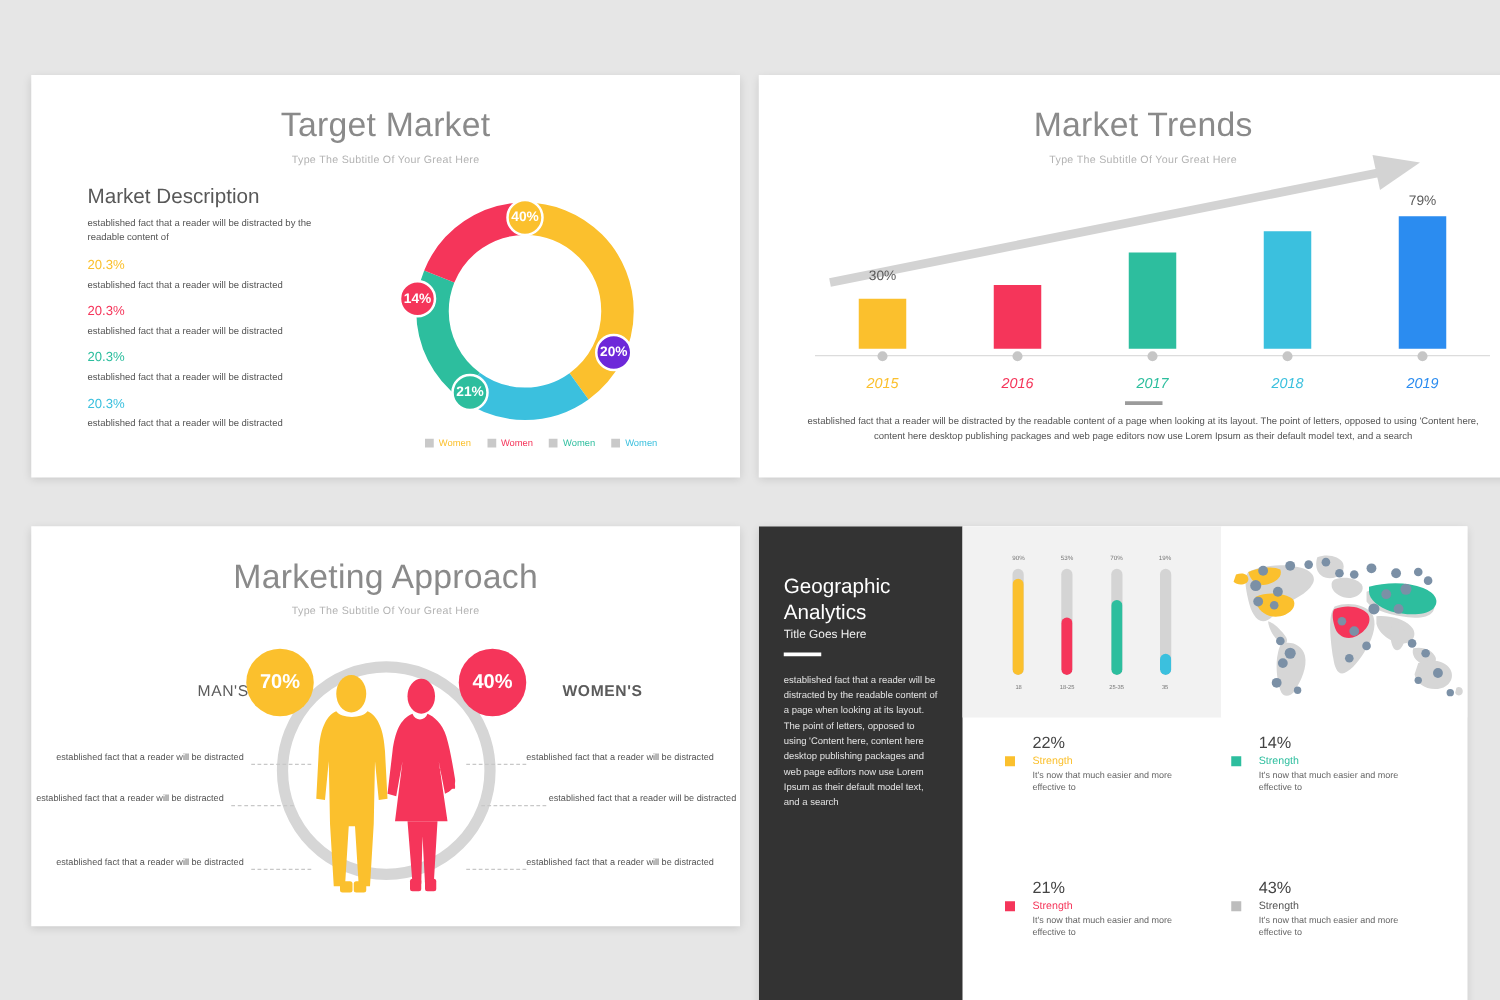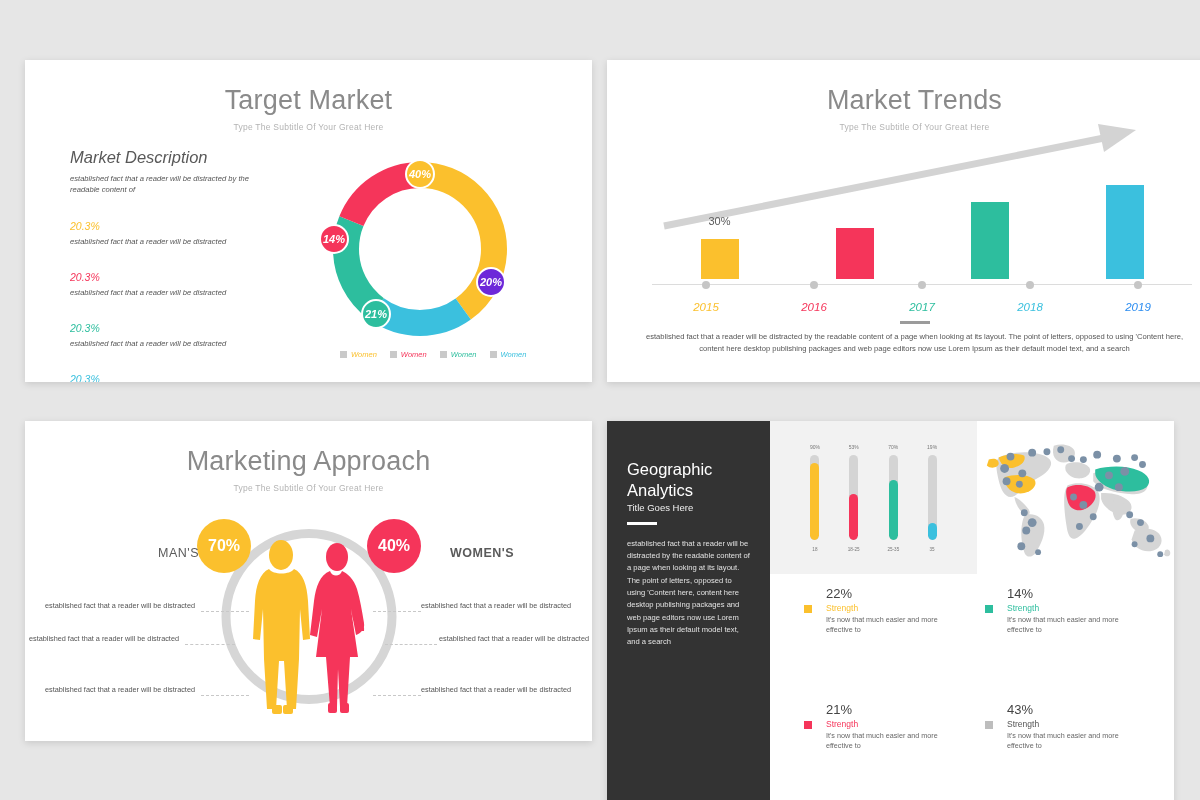"Market Description" .tm-body { font-style: italic -> none }
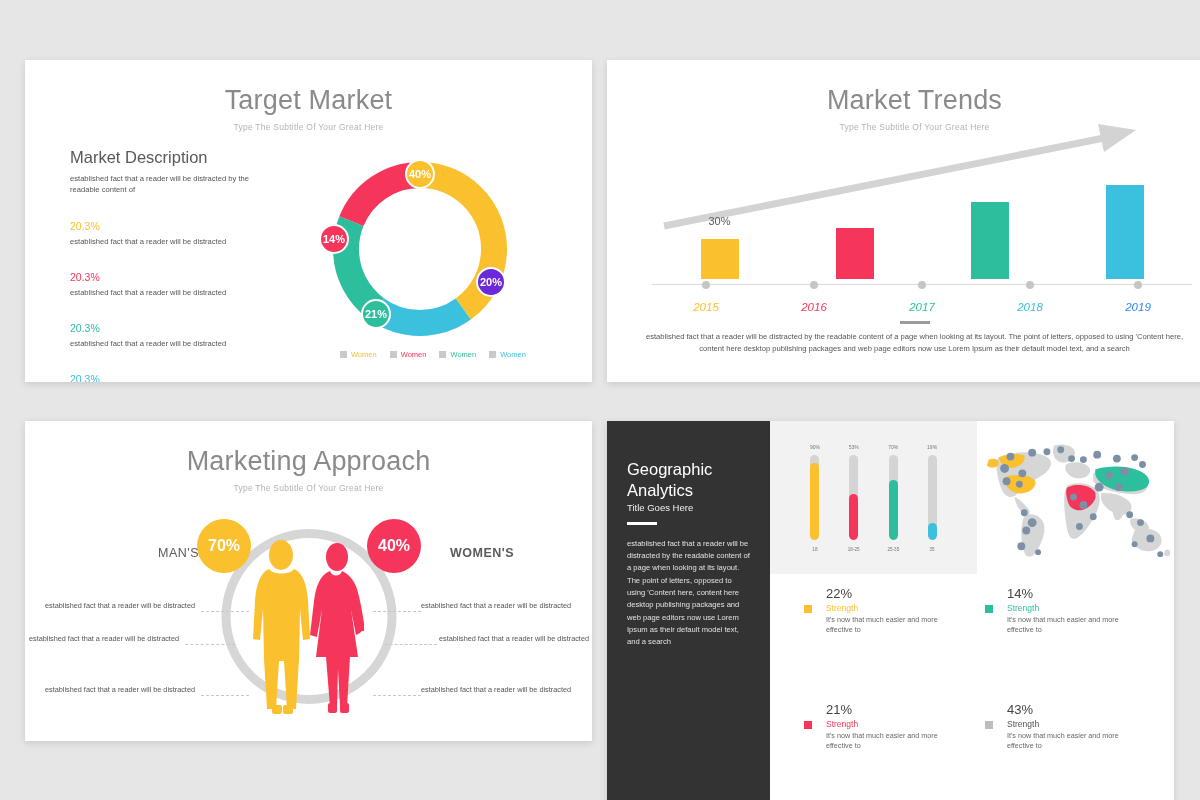"79%" div.mt-col { html: none -> <div> <span>79%</span> <div></div> </div> }
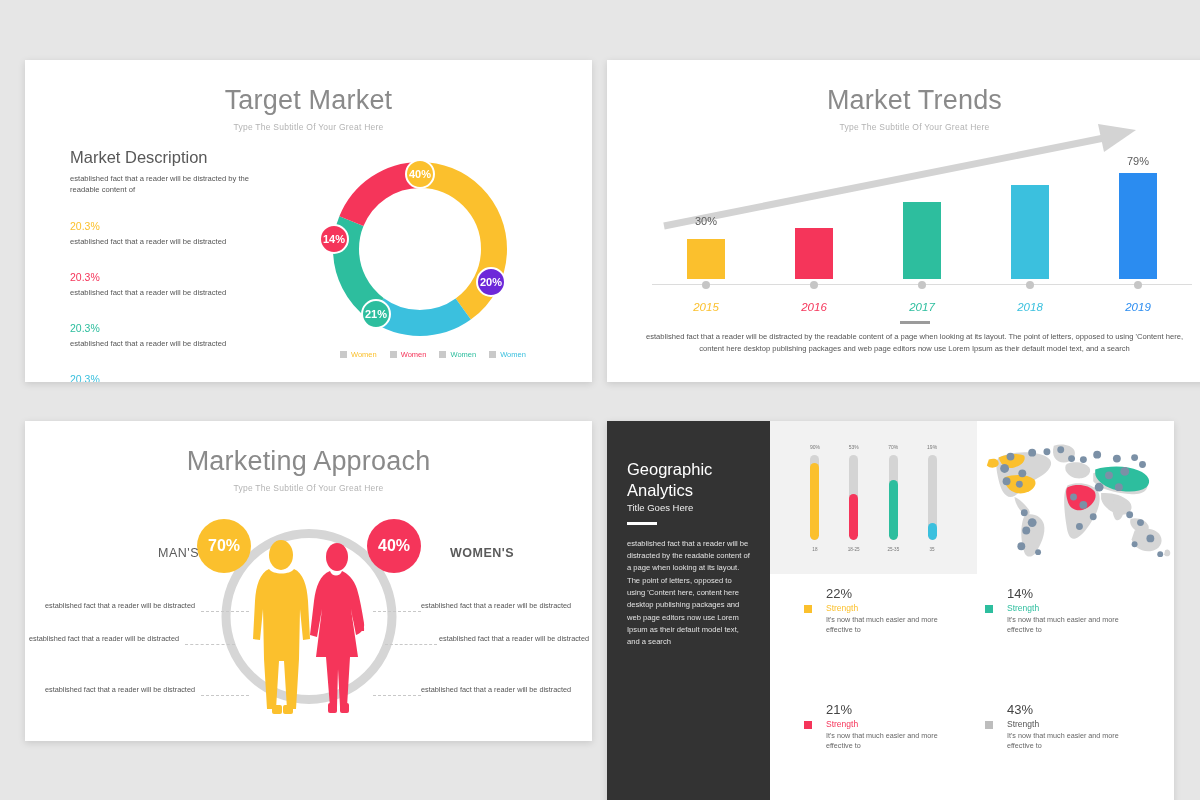"20.3%" .tm-item { margin-top: 25px -> 11px }
